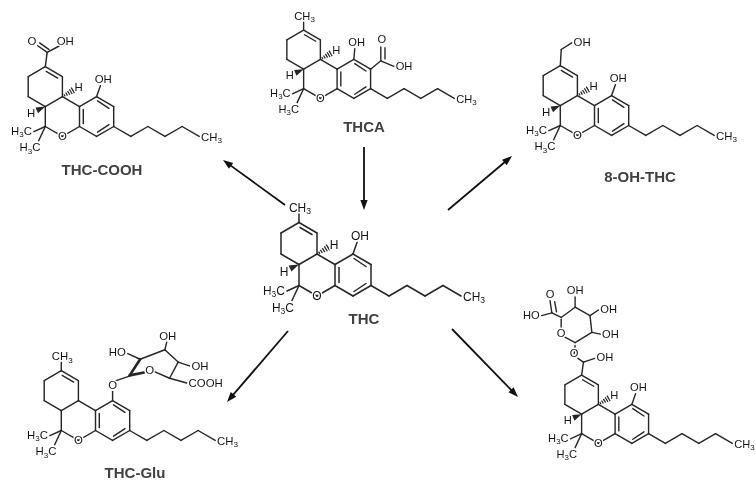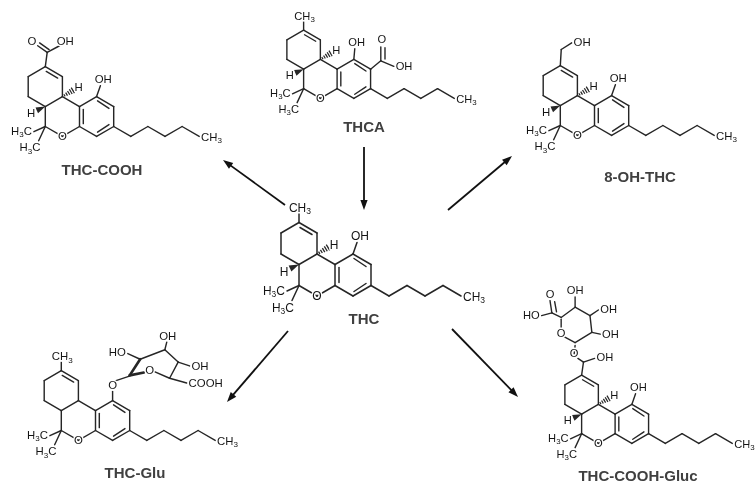"THC-COOH-Gluc" div.mol-label { html: <div>THC-COOH-Gluc</div> -> none }
